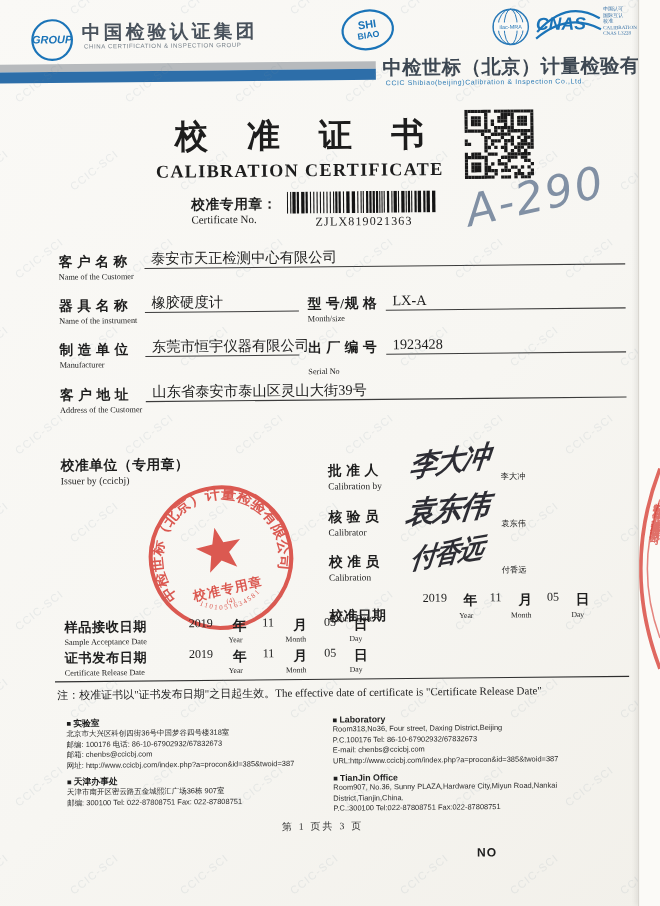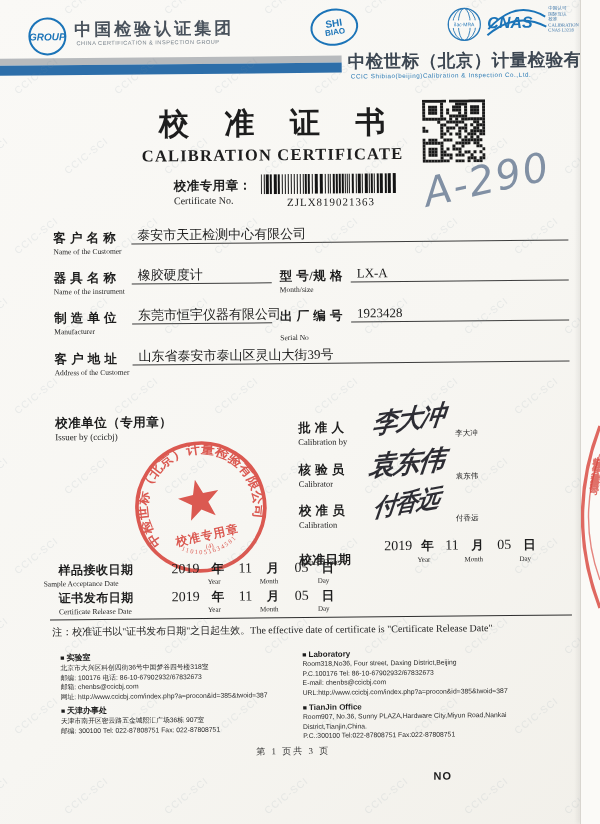"2019" .dnum { font-size: 14px -> 11px }
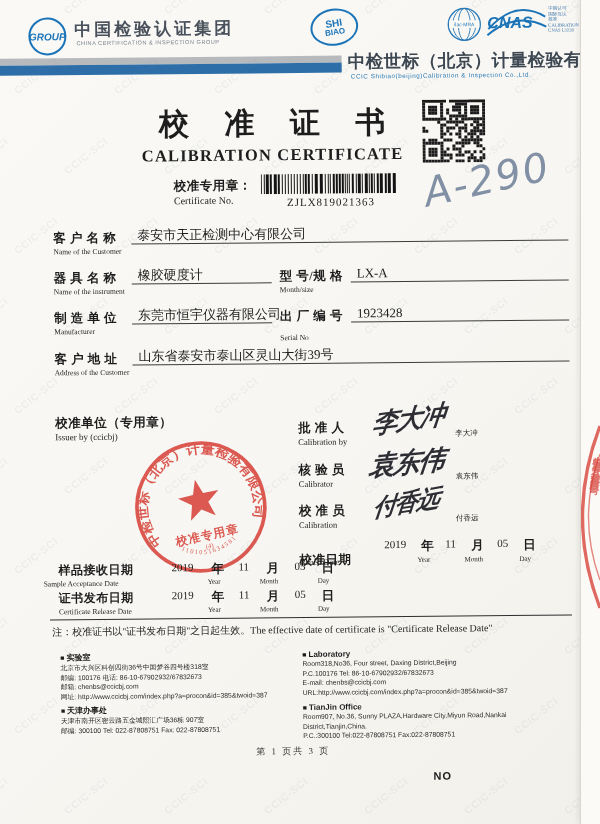"Sample Acceptance Date" div.abs { left: 42px -> 57px }
